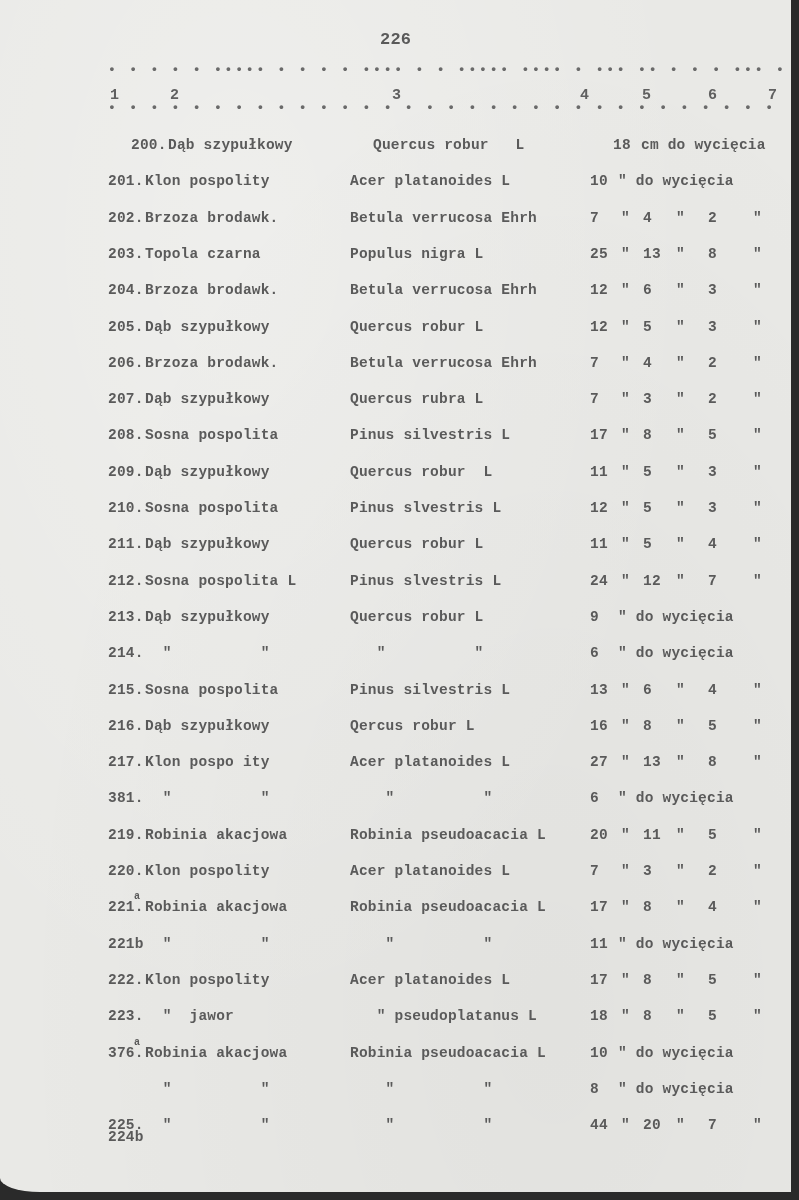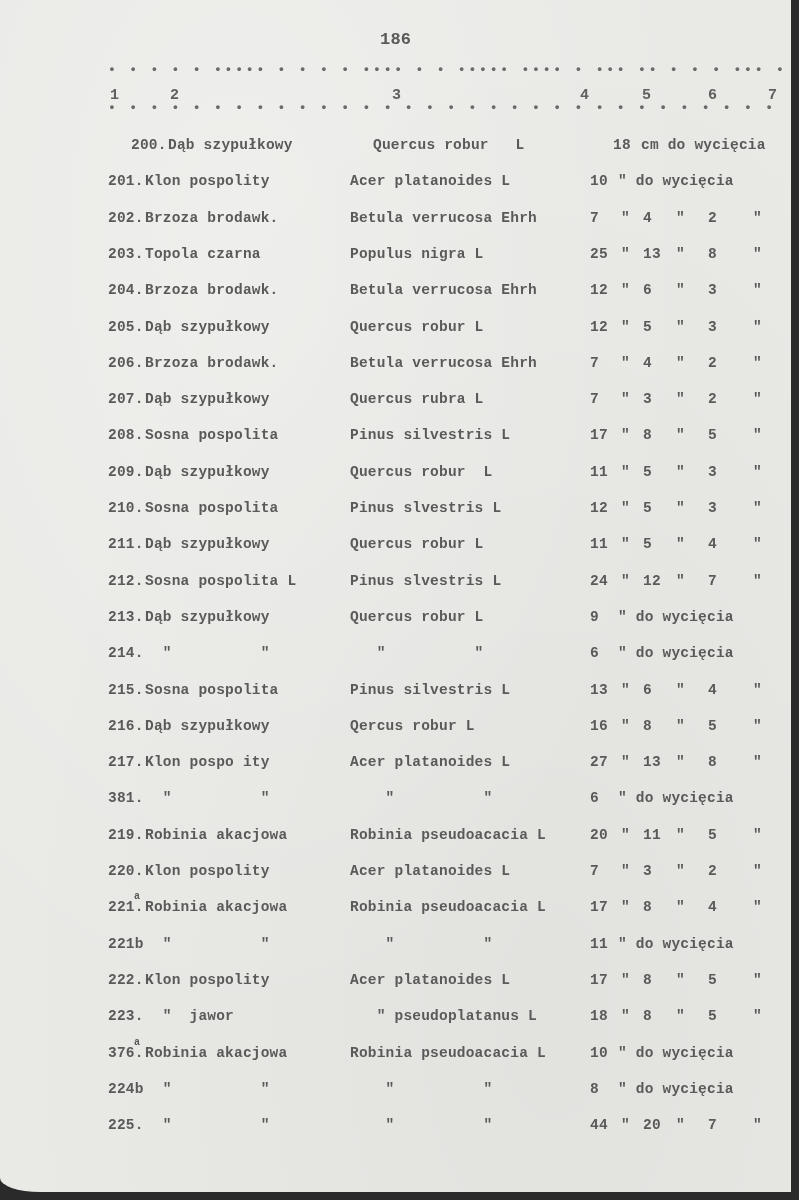"186" div.typed { text: 186 -> 226 }
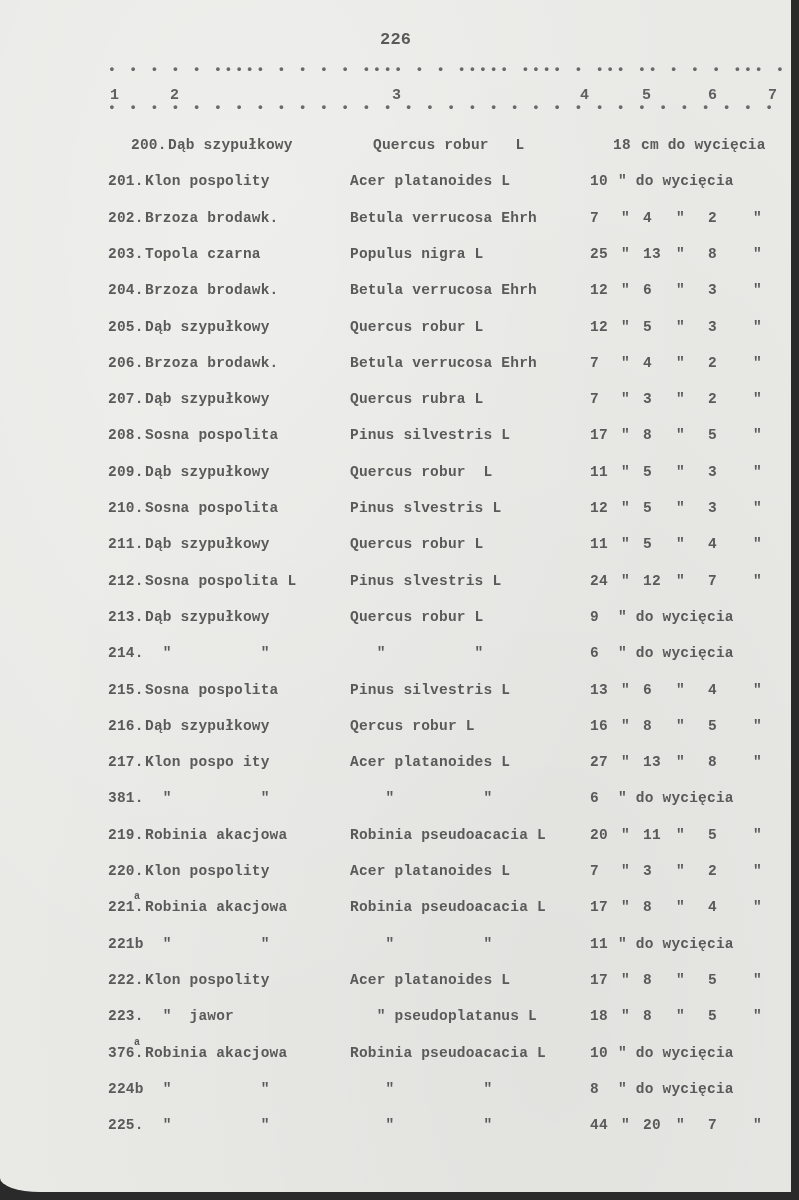"224b" span.cell { margin-top: none -> 48px }
